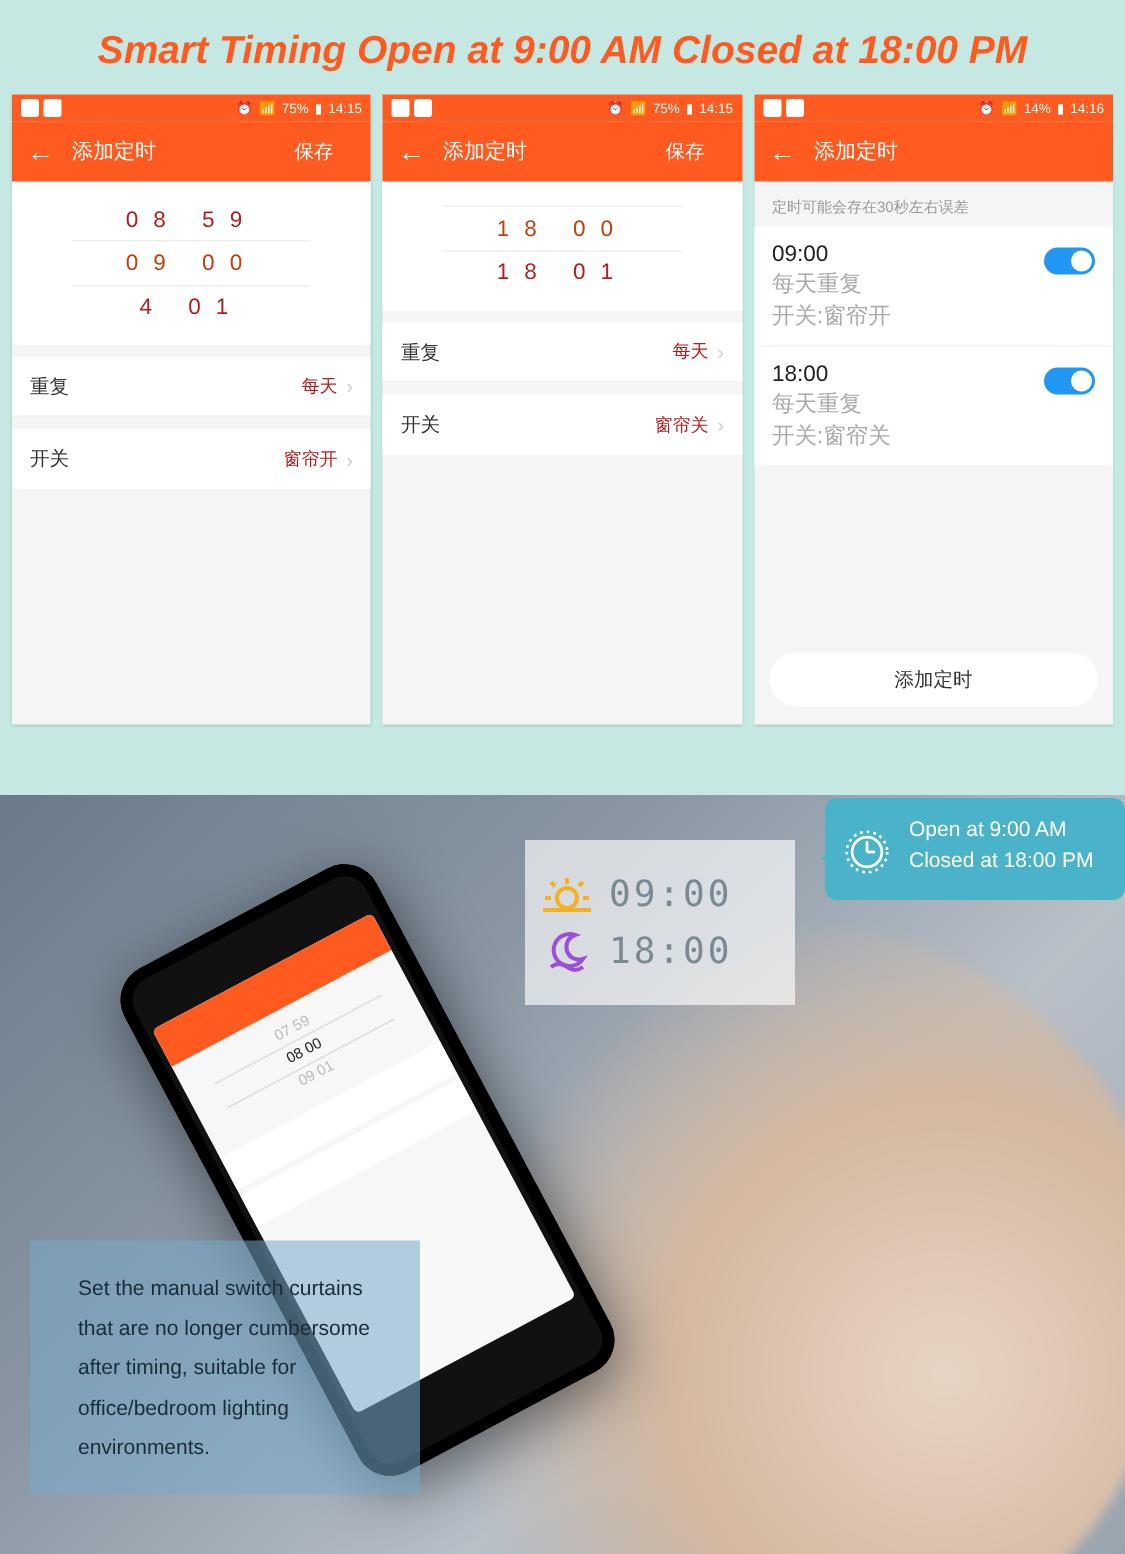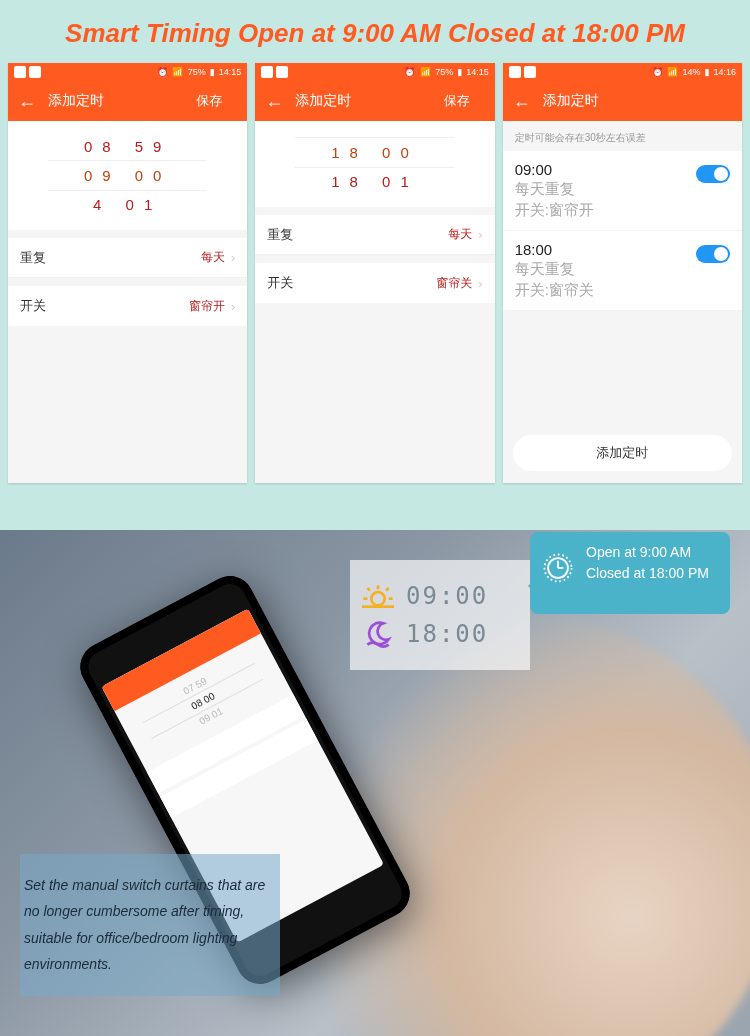"Open at 9:00 AM" .speech { height: 82px -> 68px; left: 530px -> 550px }
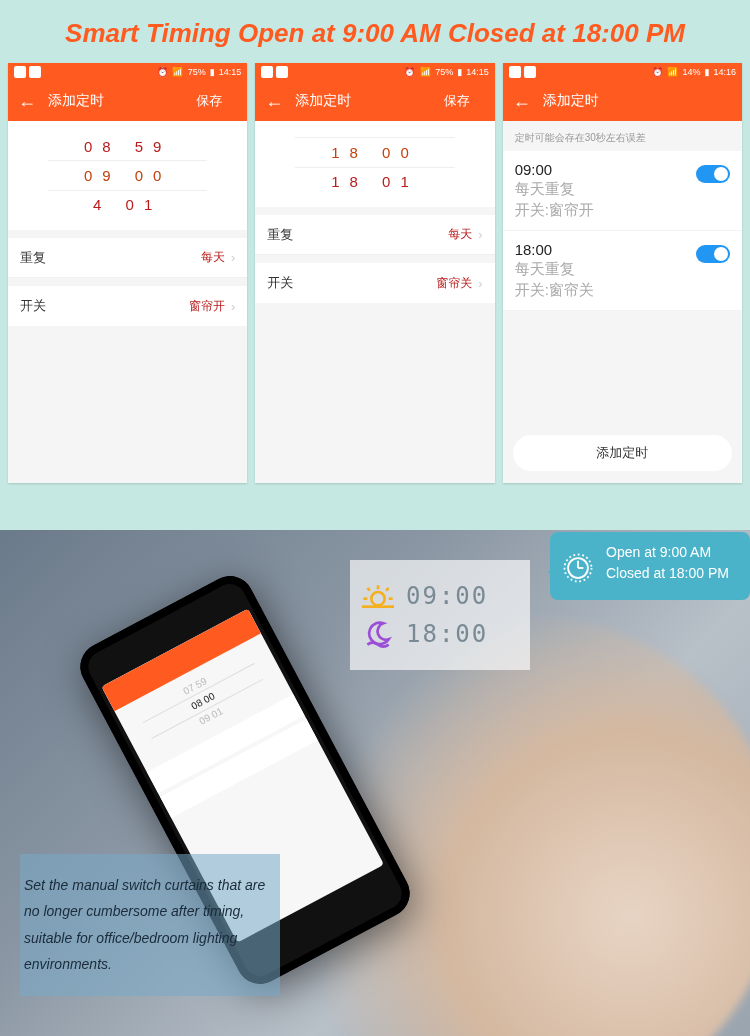"Set the manual switch curtains" .desc-box { font-style: italic -> none; padding: 18px 4px -> 18px 32px }
